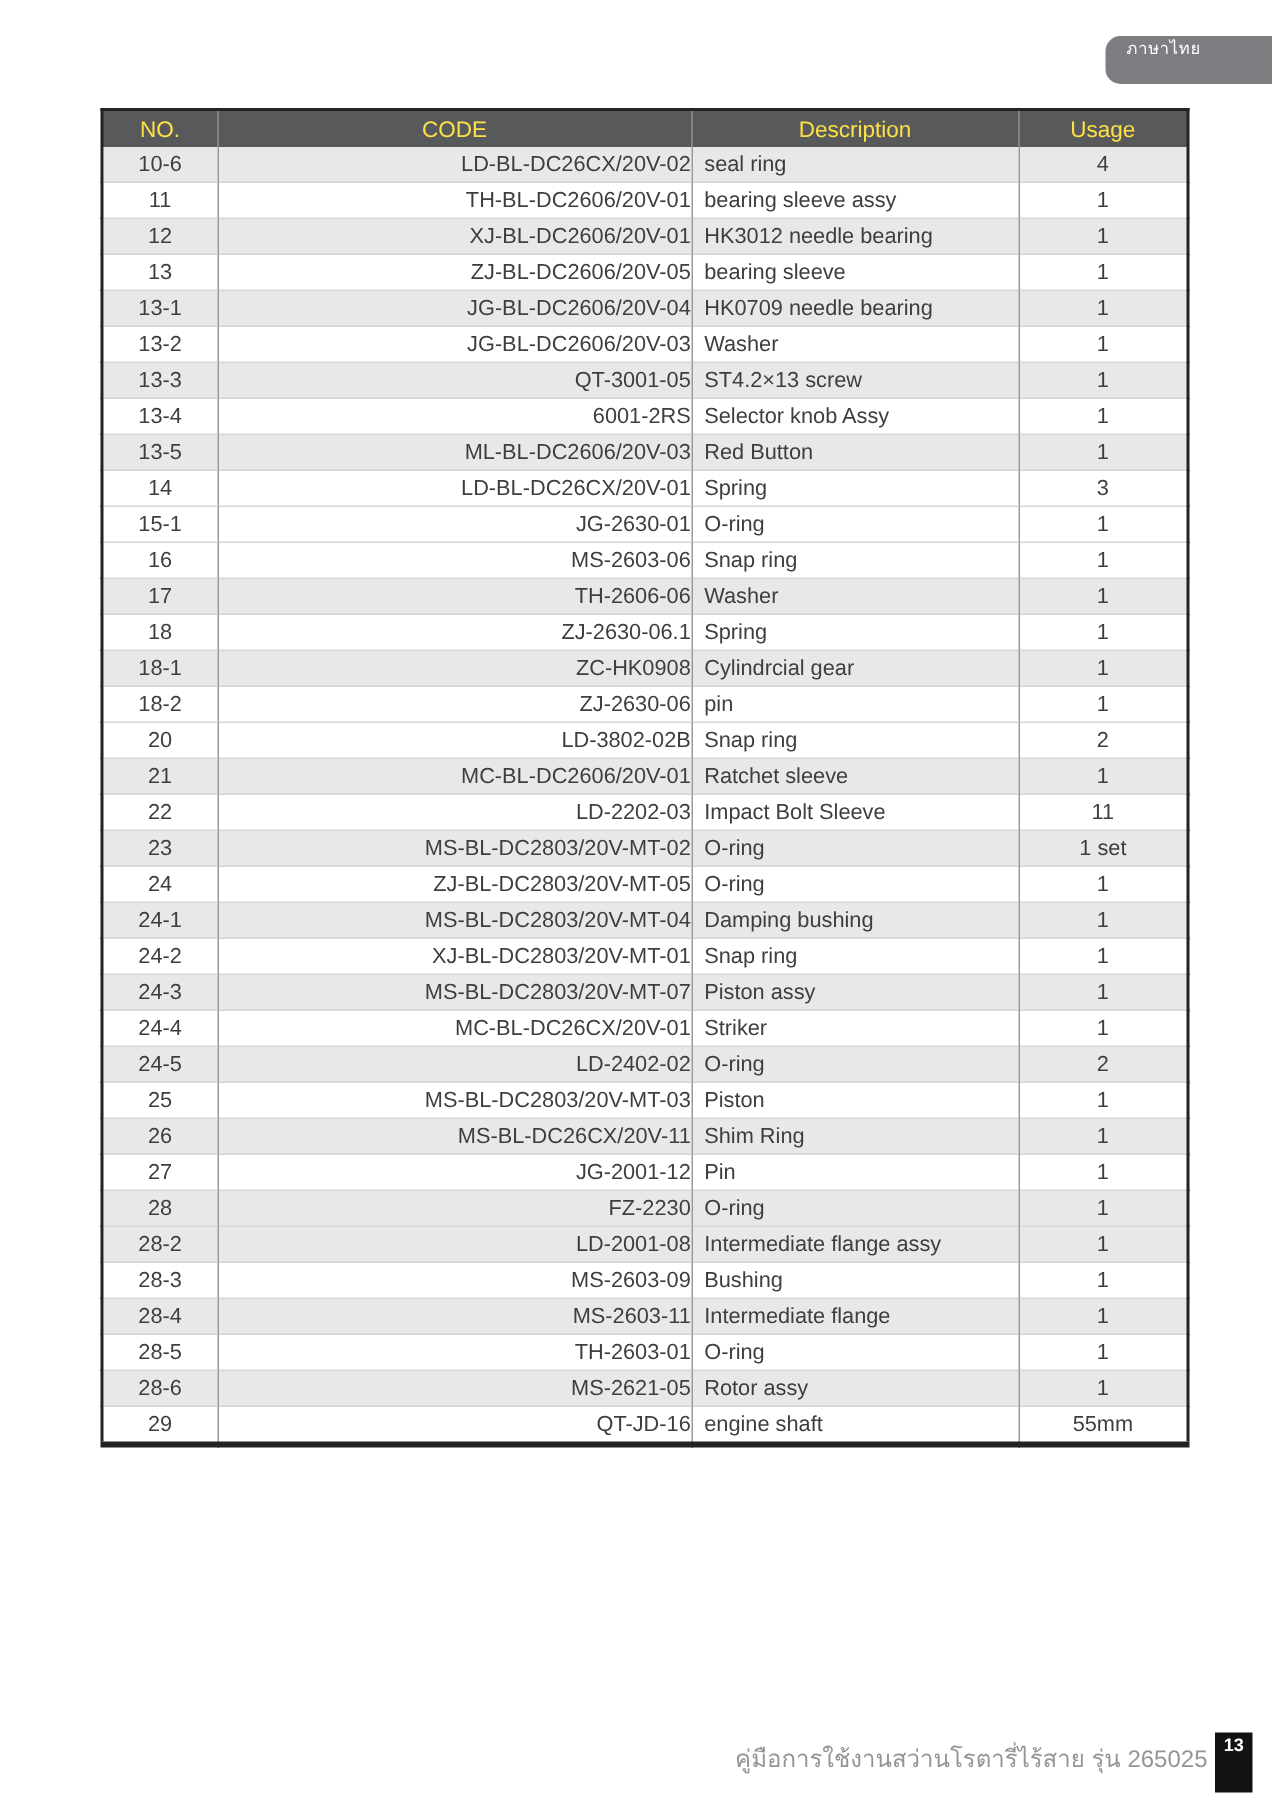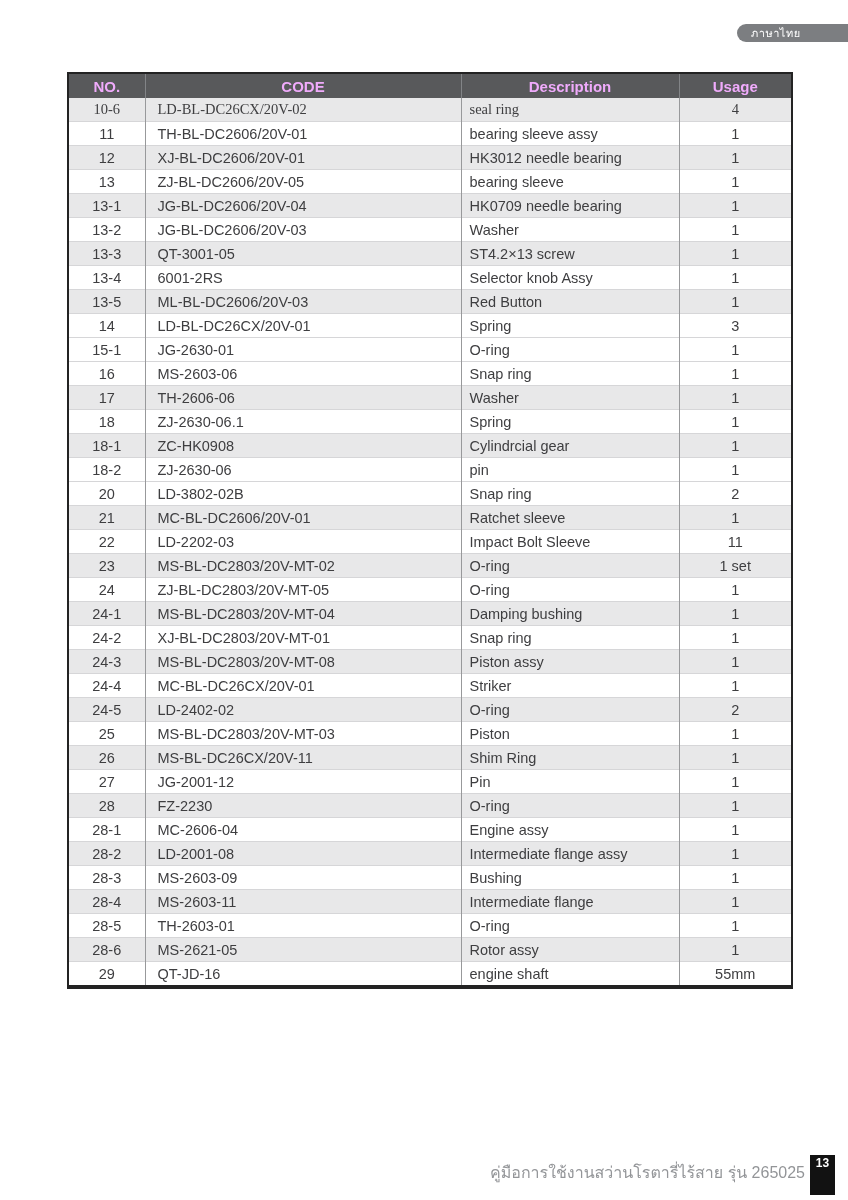"ภาษาไทย" .lang-tab { height: 18px -> 32px }
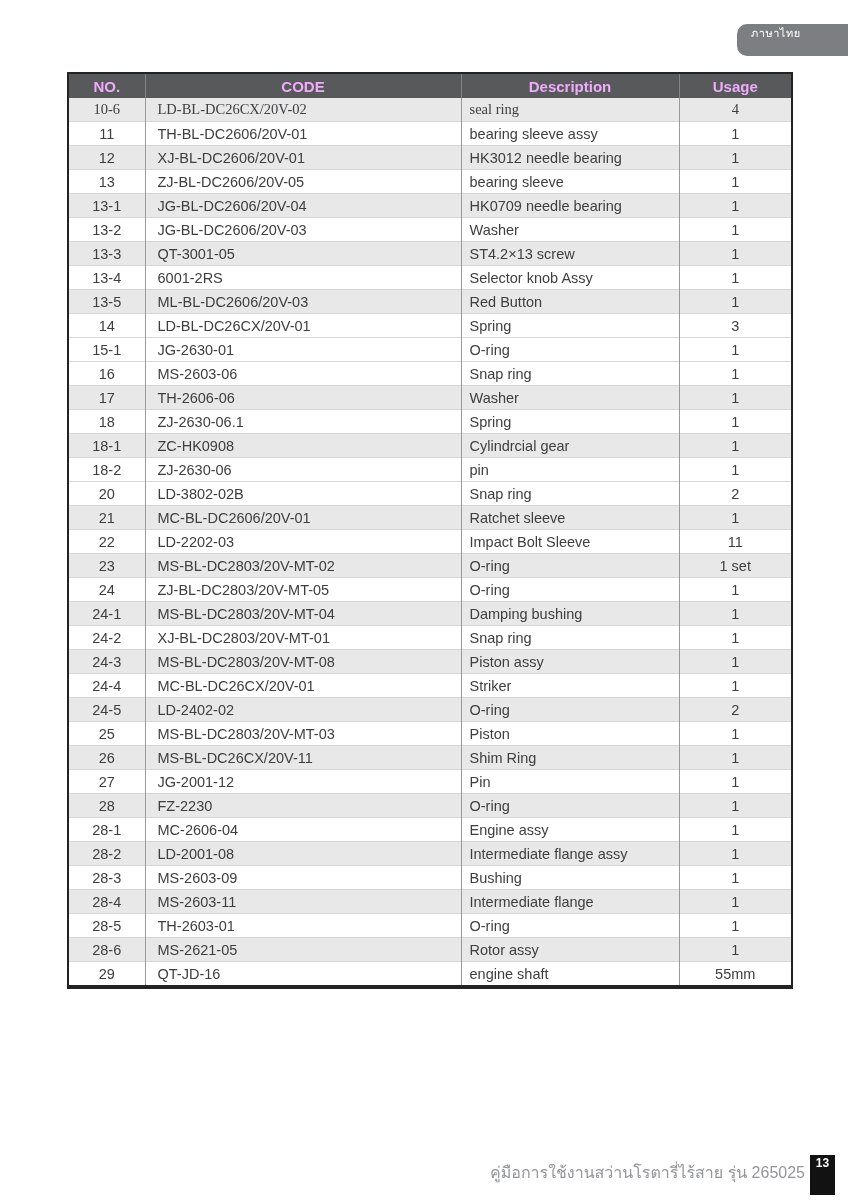"NO." .parts-table th { color: #f0abfc -> #fde047; font-weight: bold -> normal }
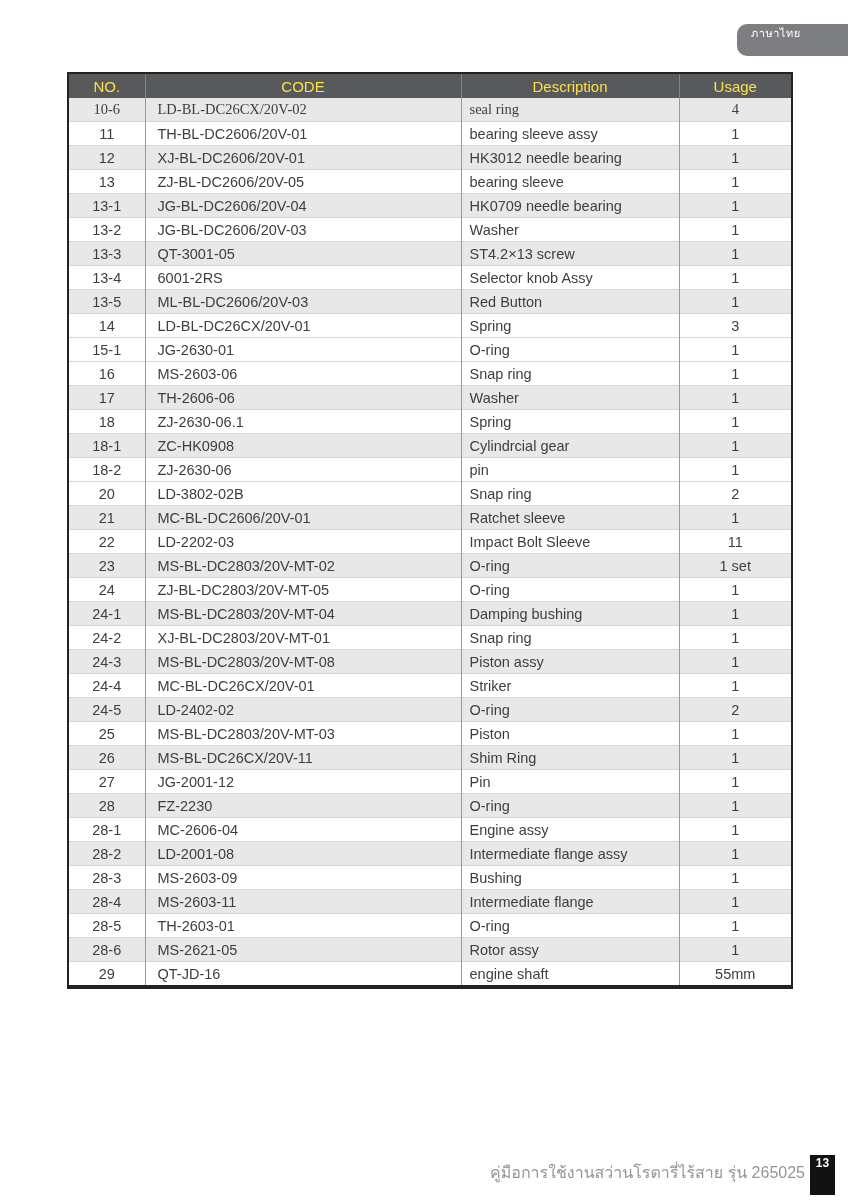"10-6" .parts-table tbody tr:first-of-type td { font-family: Liberation Serif, serif -> none }
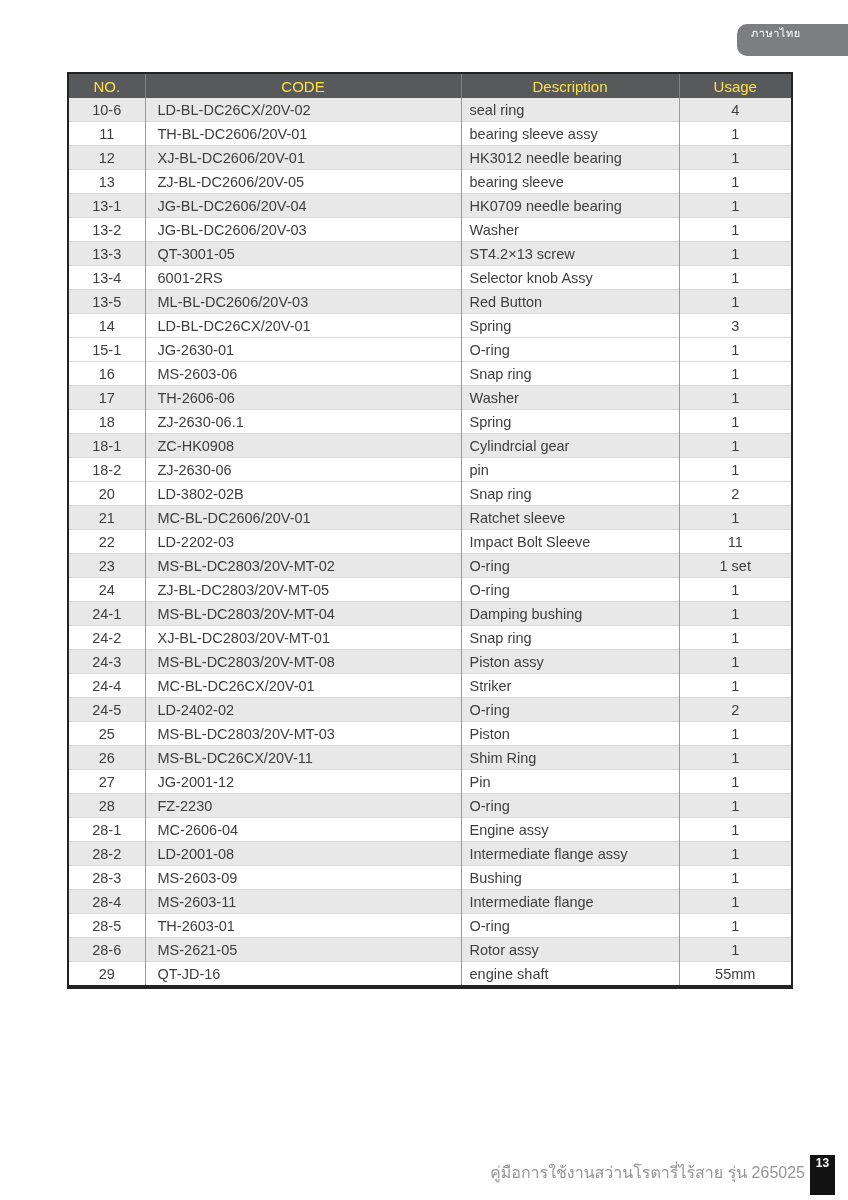"LD-BL-DC26CX/20V-02" .c-code { text-align: left -> right }
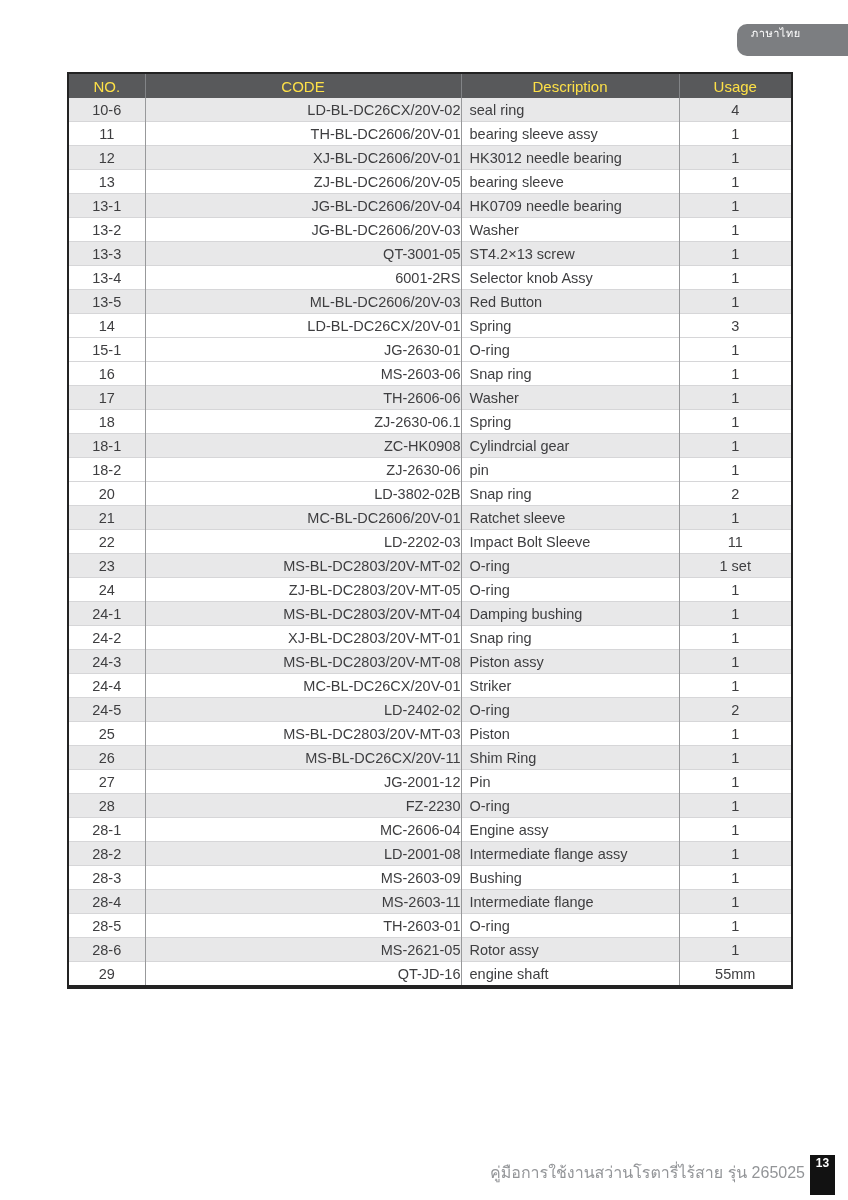"MS-BL-DC2803/20V-MT-08" td.c-code { text: MS-BL-DC2803/20V-MT-08 -> MS-BL-DC2803/20V-MT-07 }
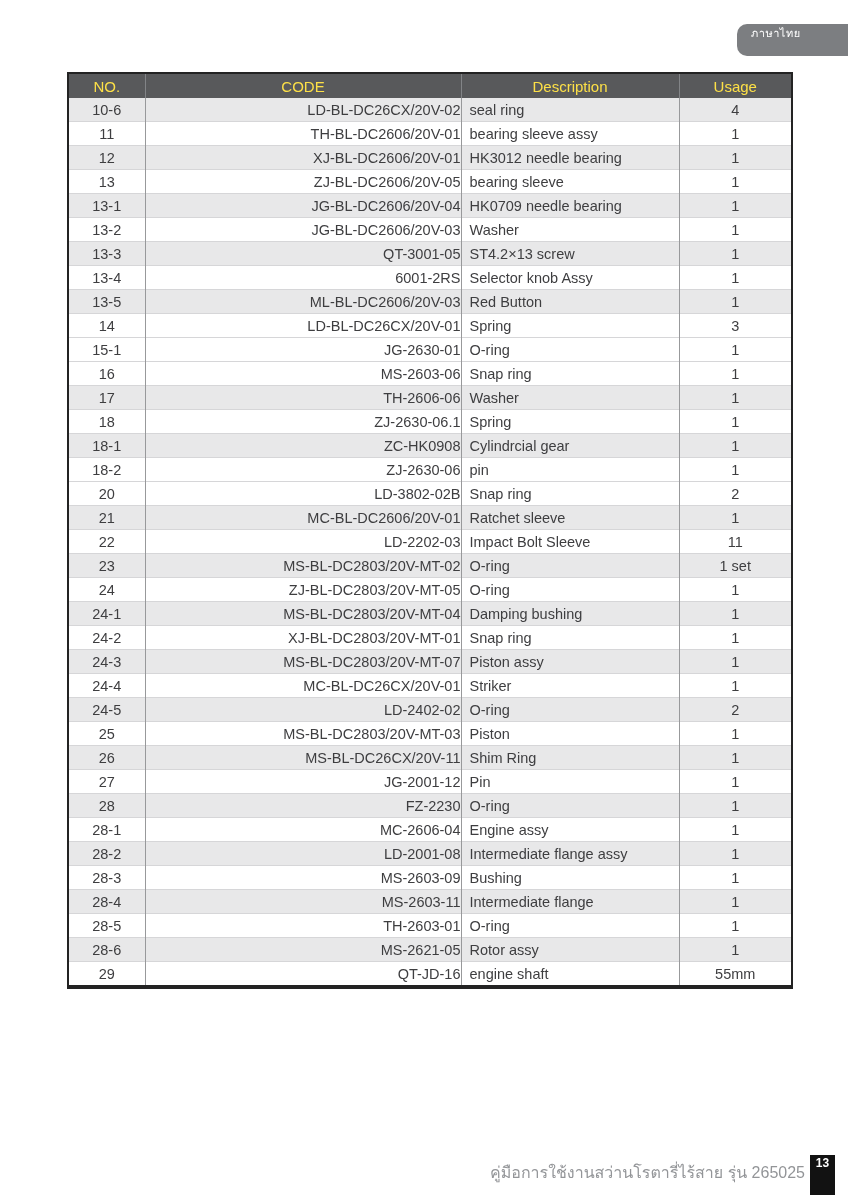"28-1" tr.row-plain { html: <tr> <td>28-1</td> <td>MC-2606-04</td> <td>Engine assy</td> <td>1</td> </tr> -> none }
